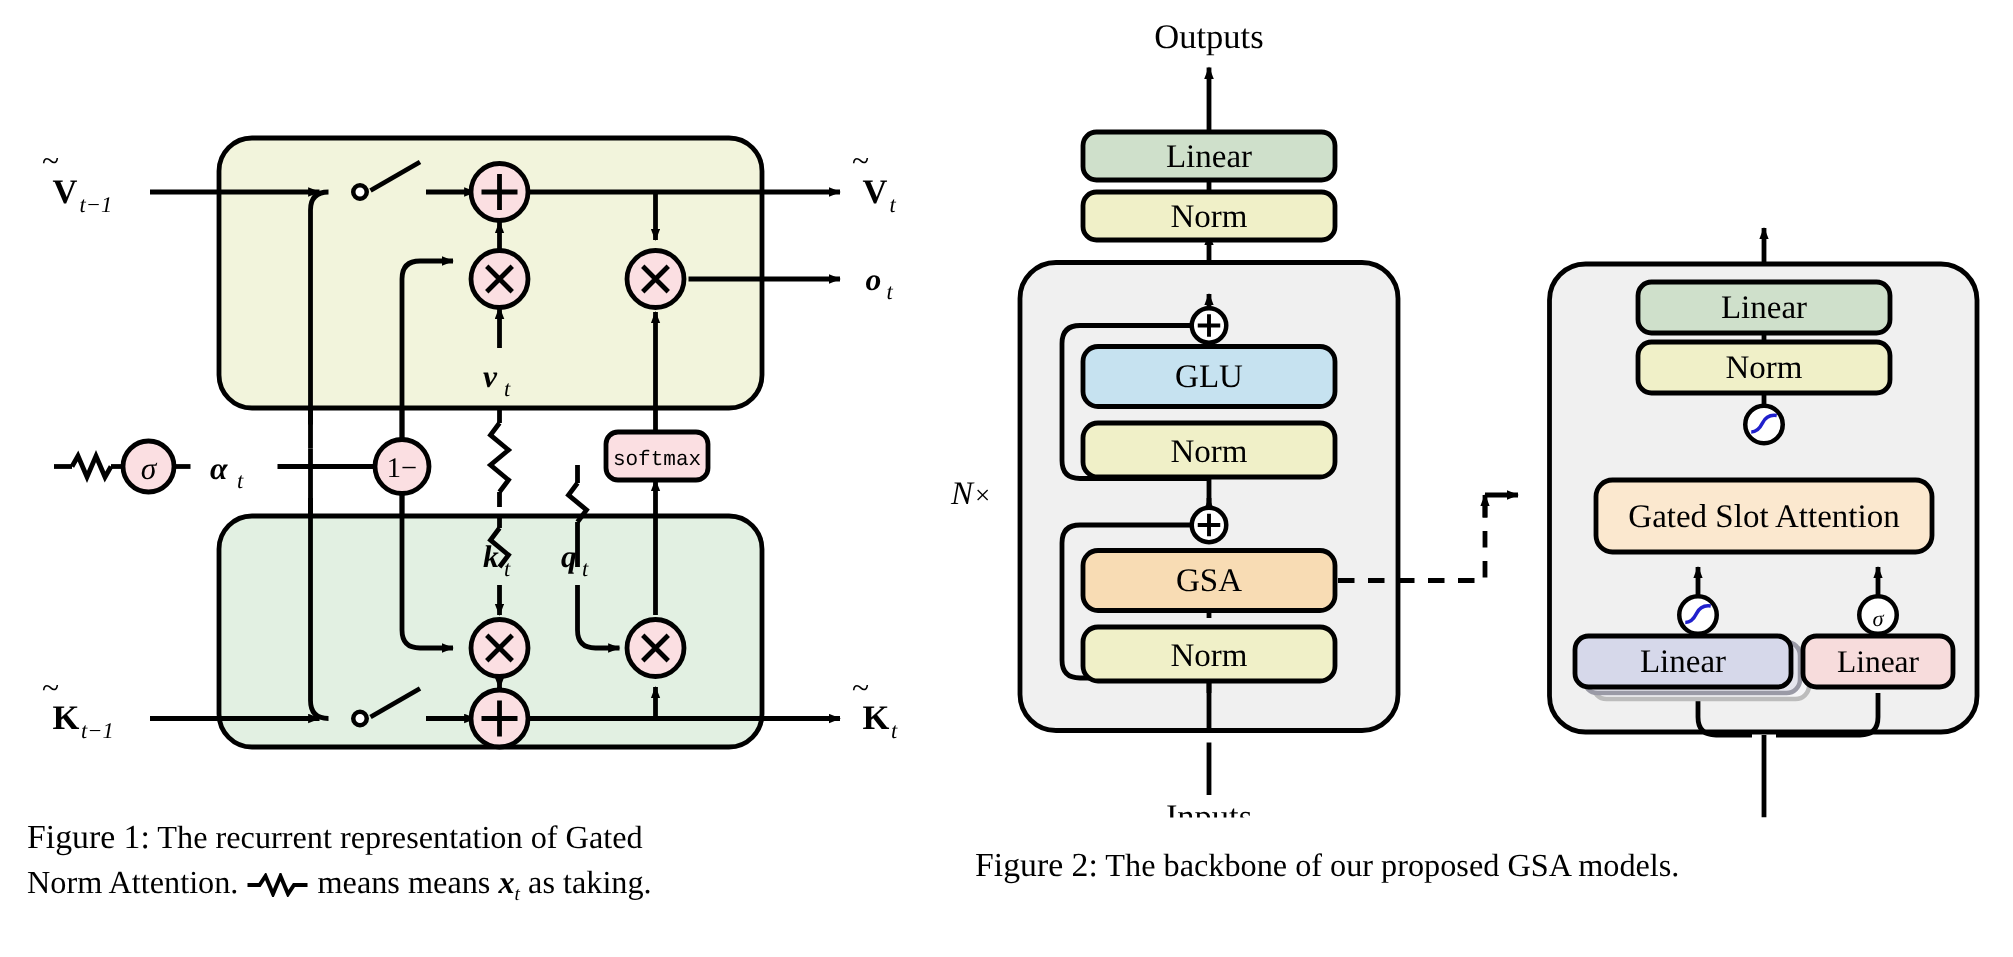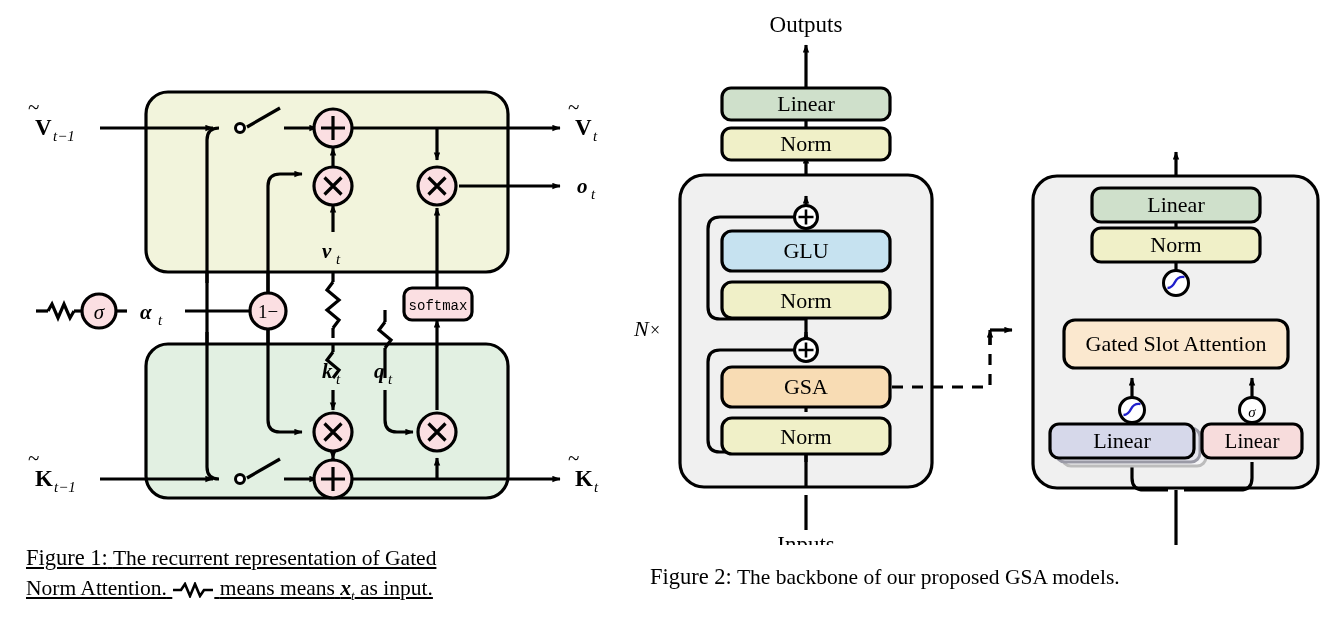"Figure 1: The recurrent representation" div.cap { left: 26px -> 18px; text-decoration: underline -> none }
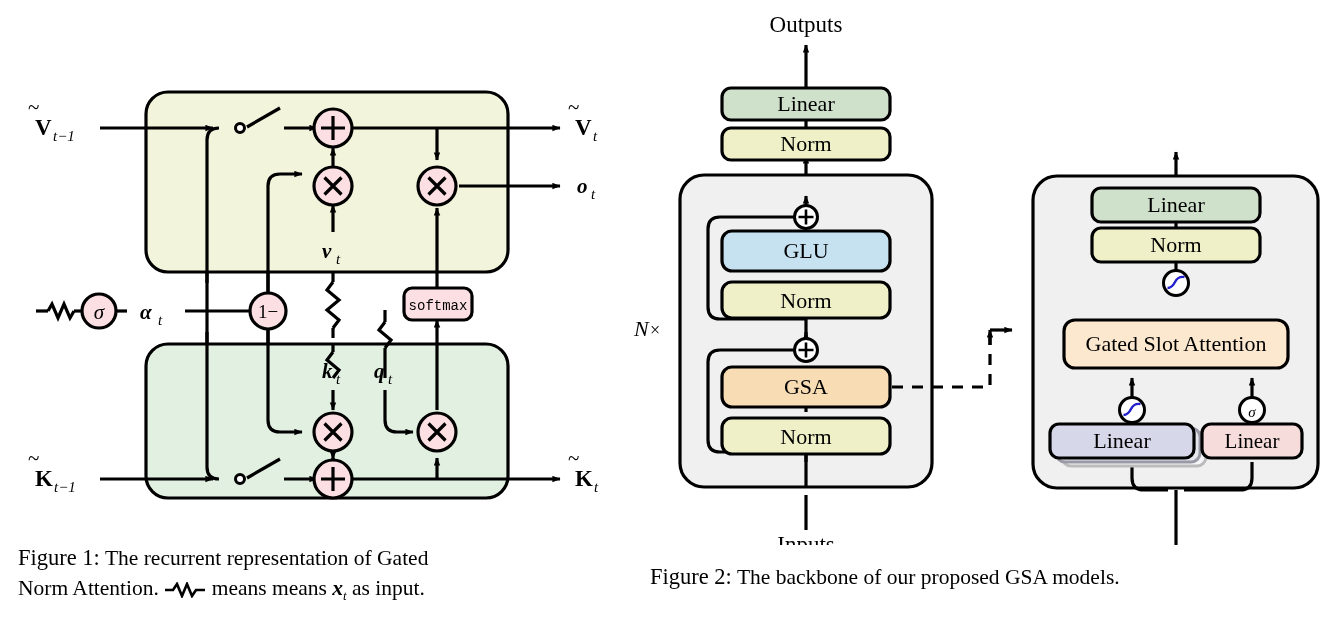"as input." span { text: input -> taking }
